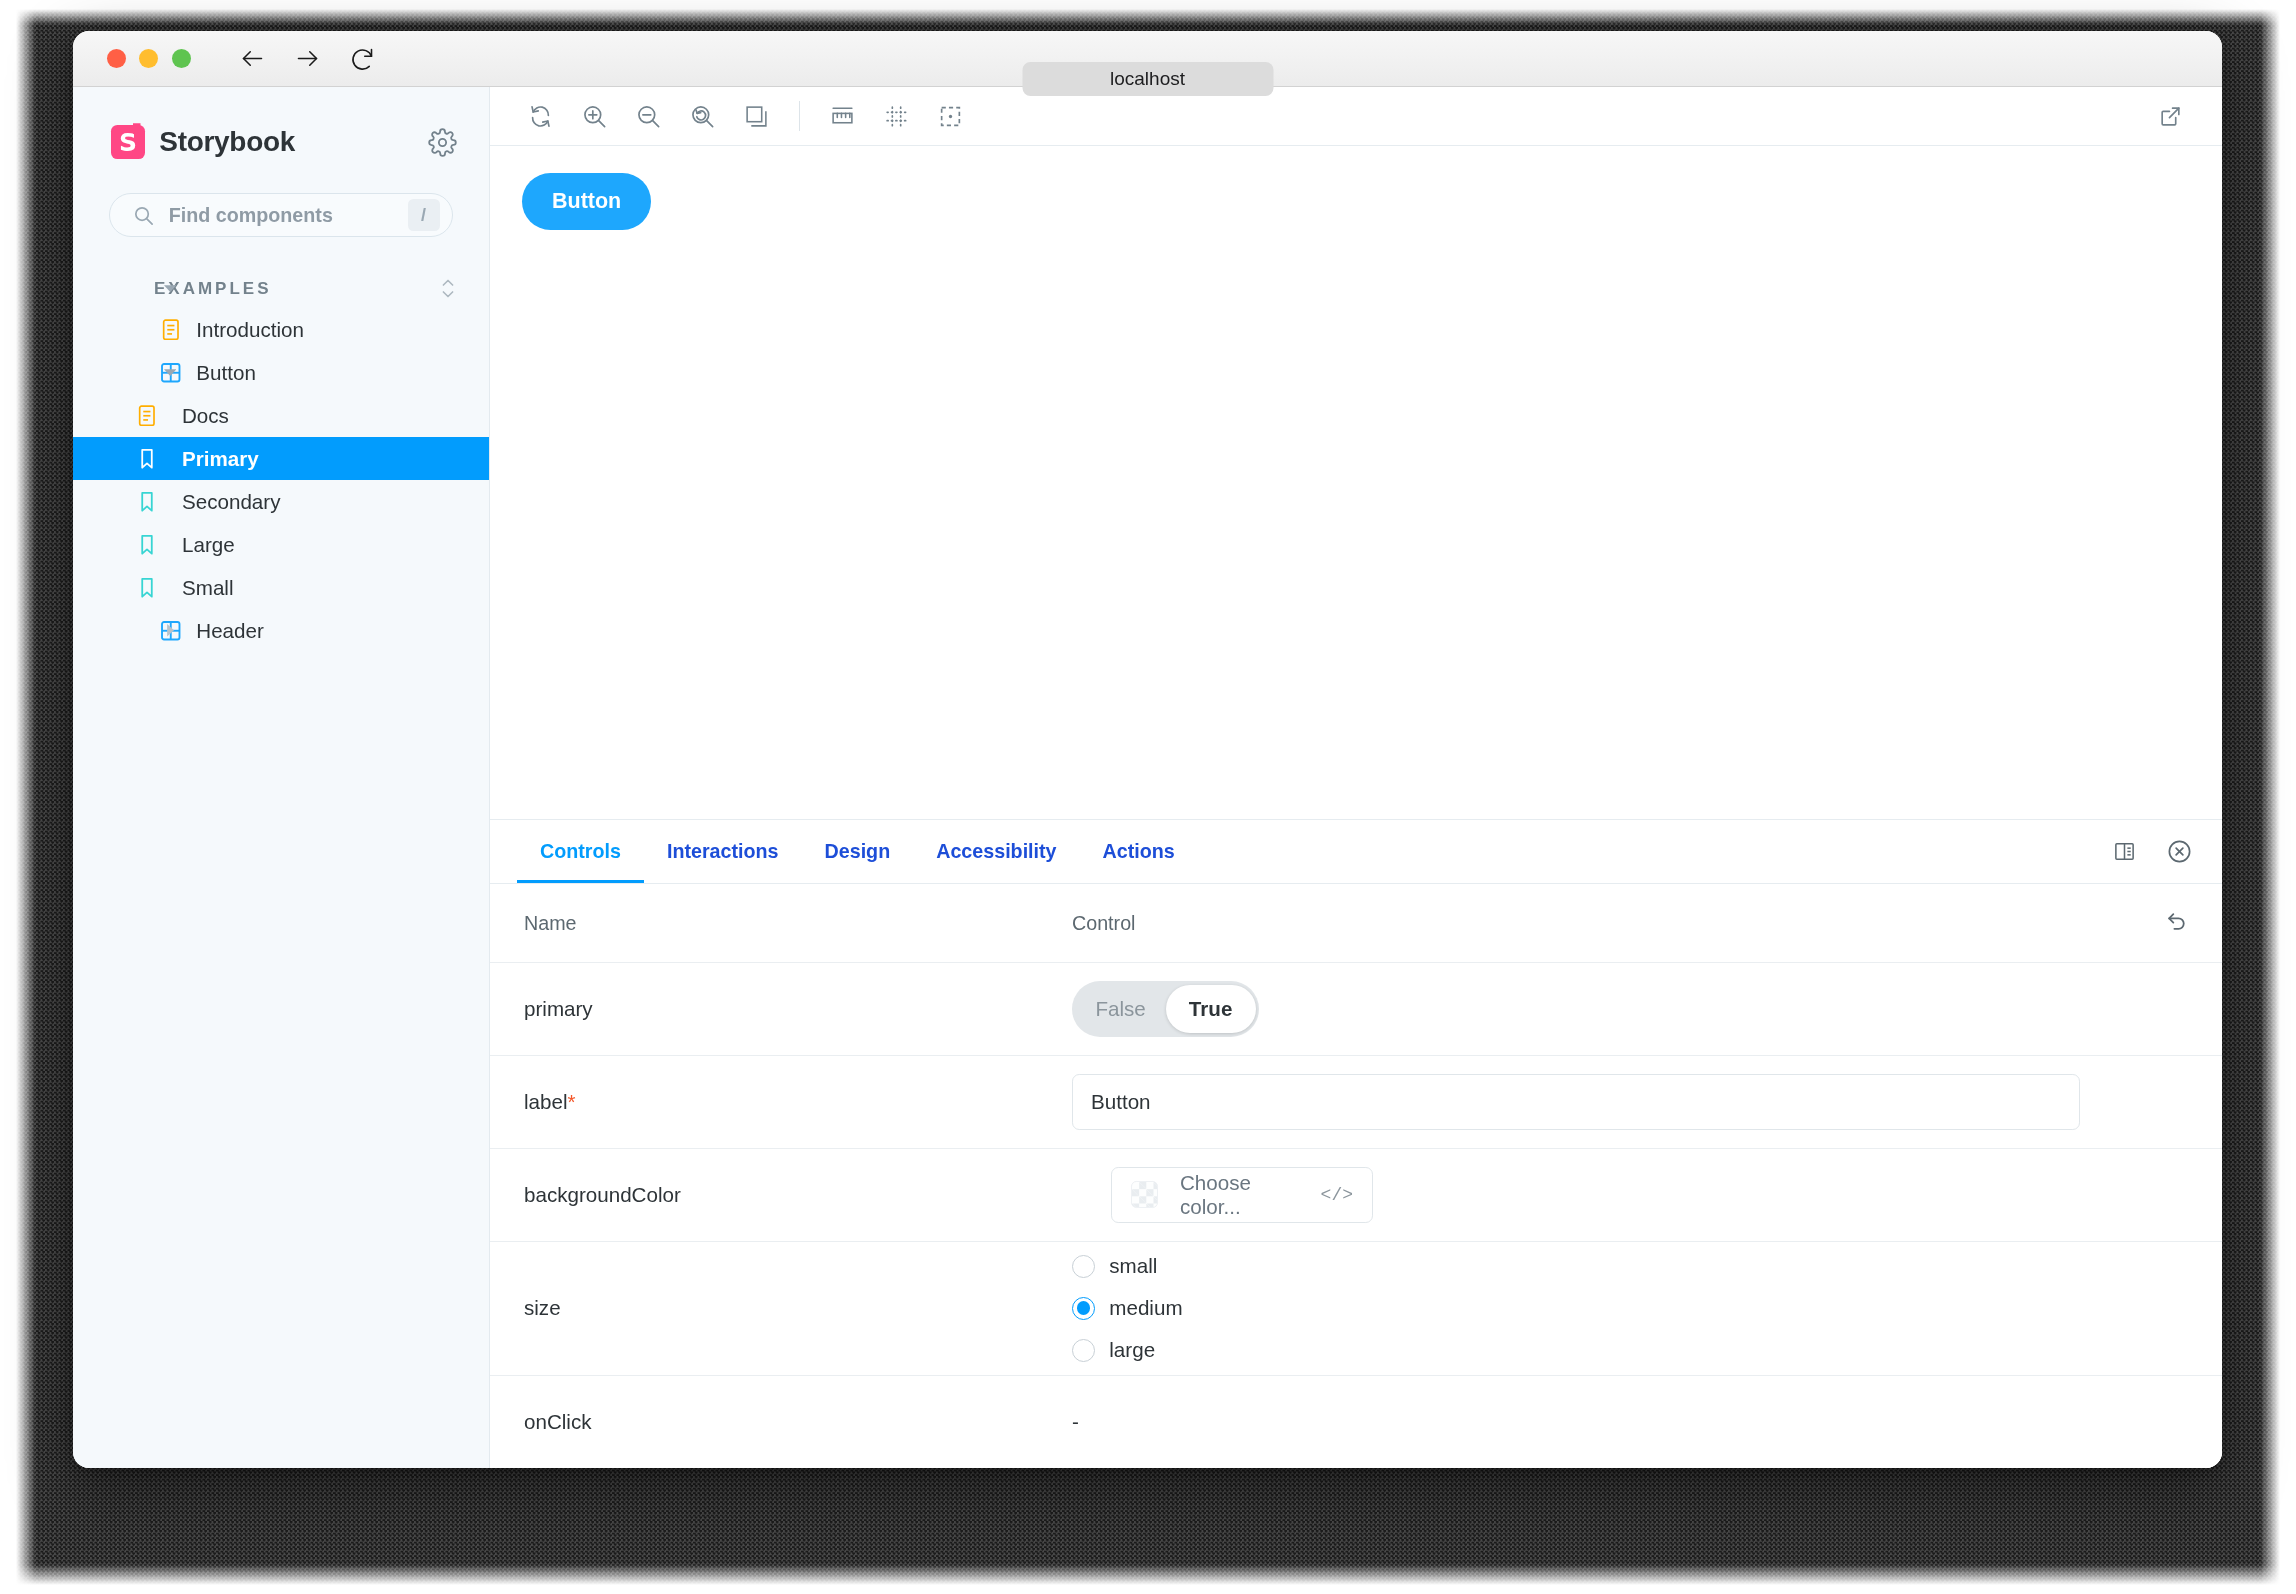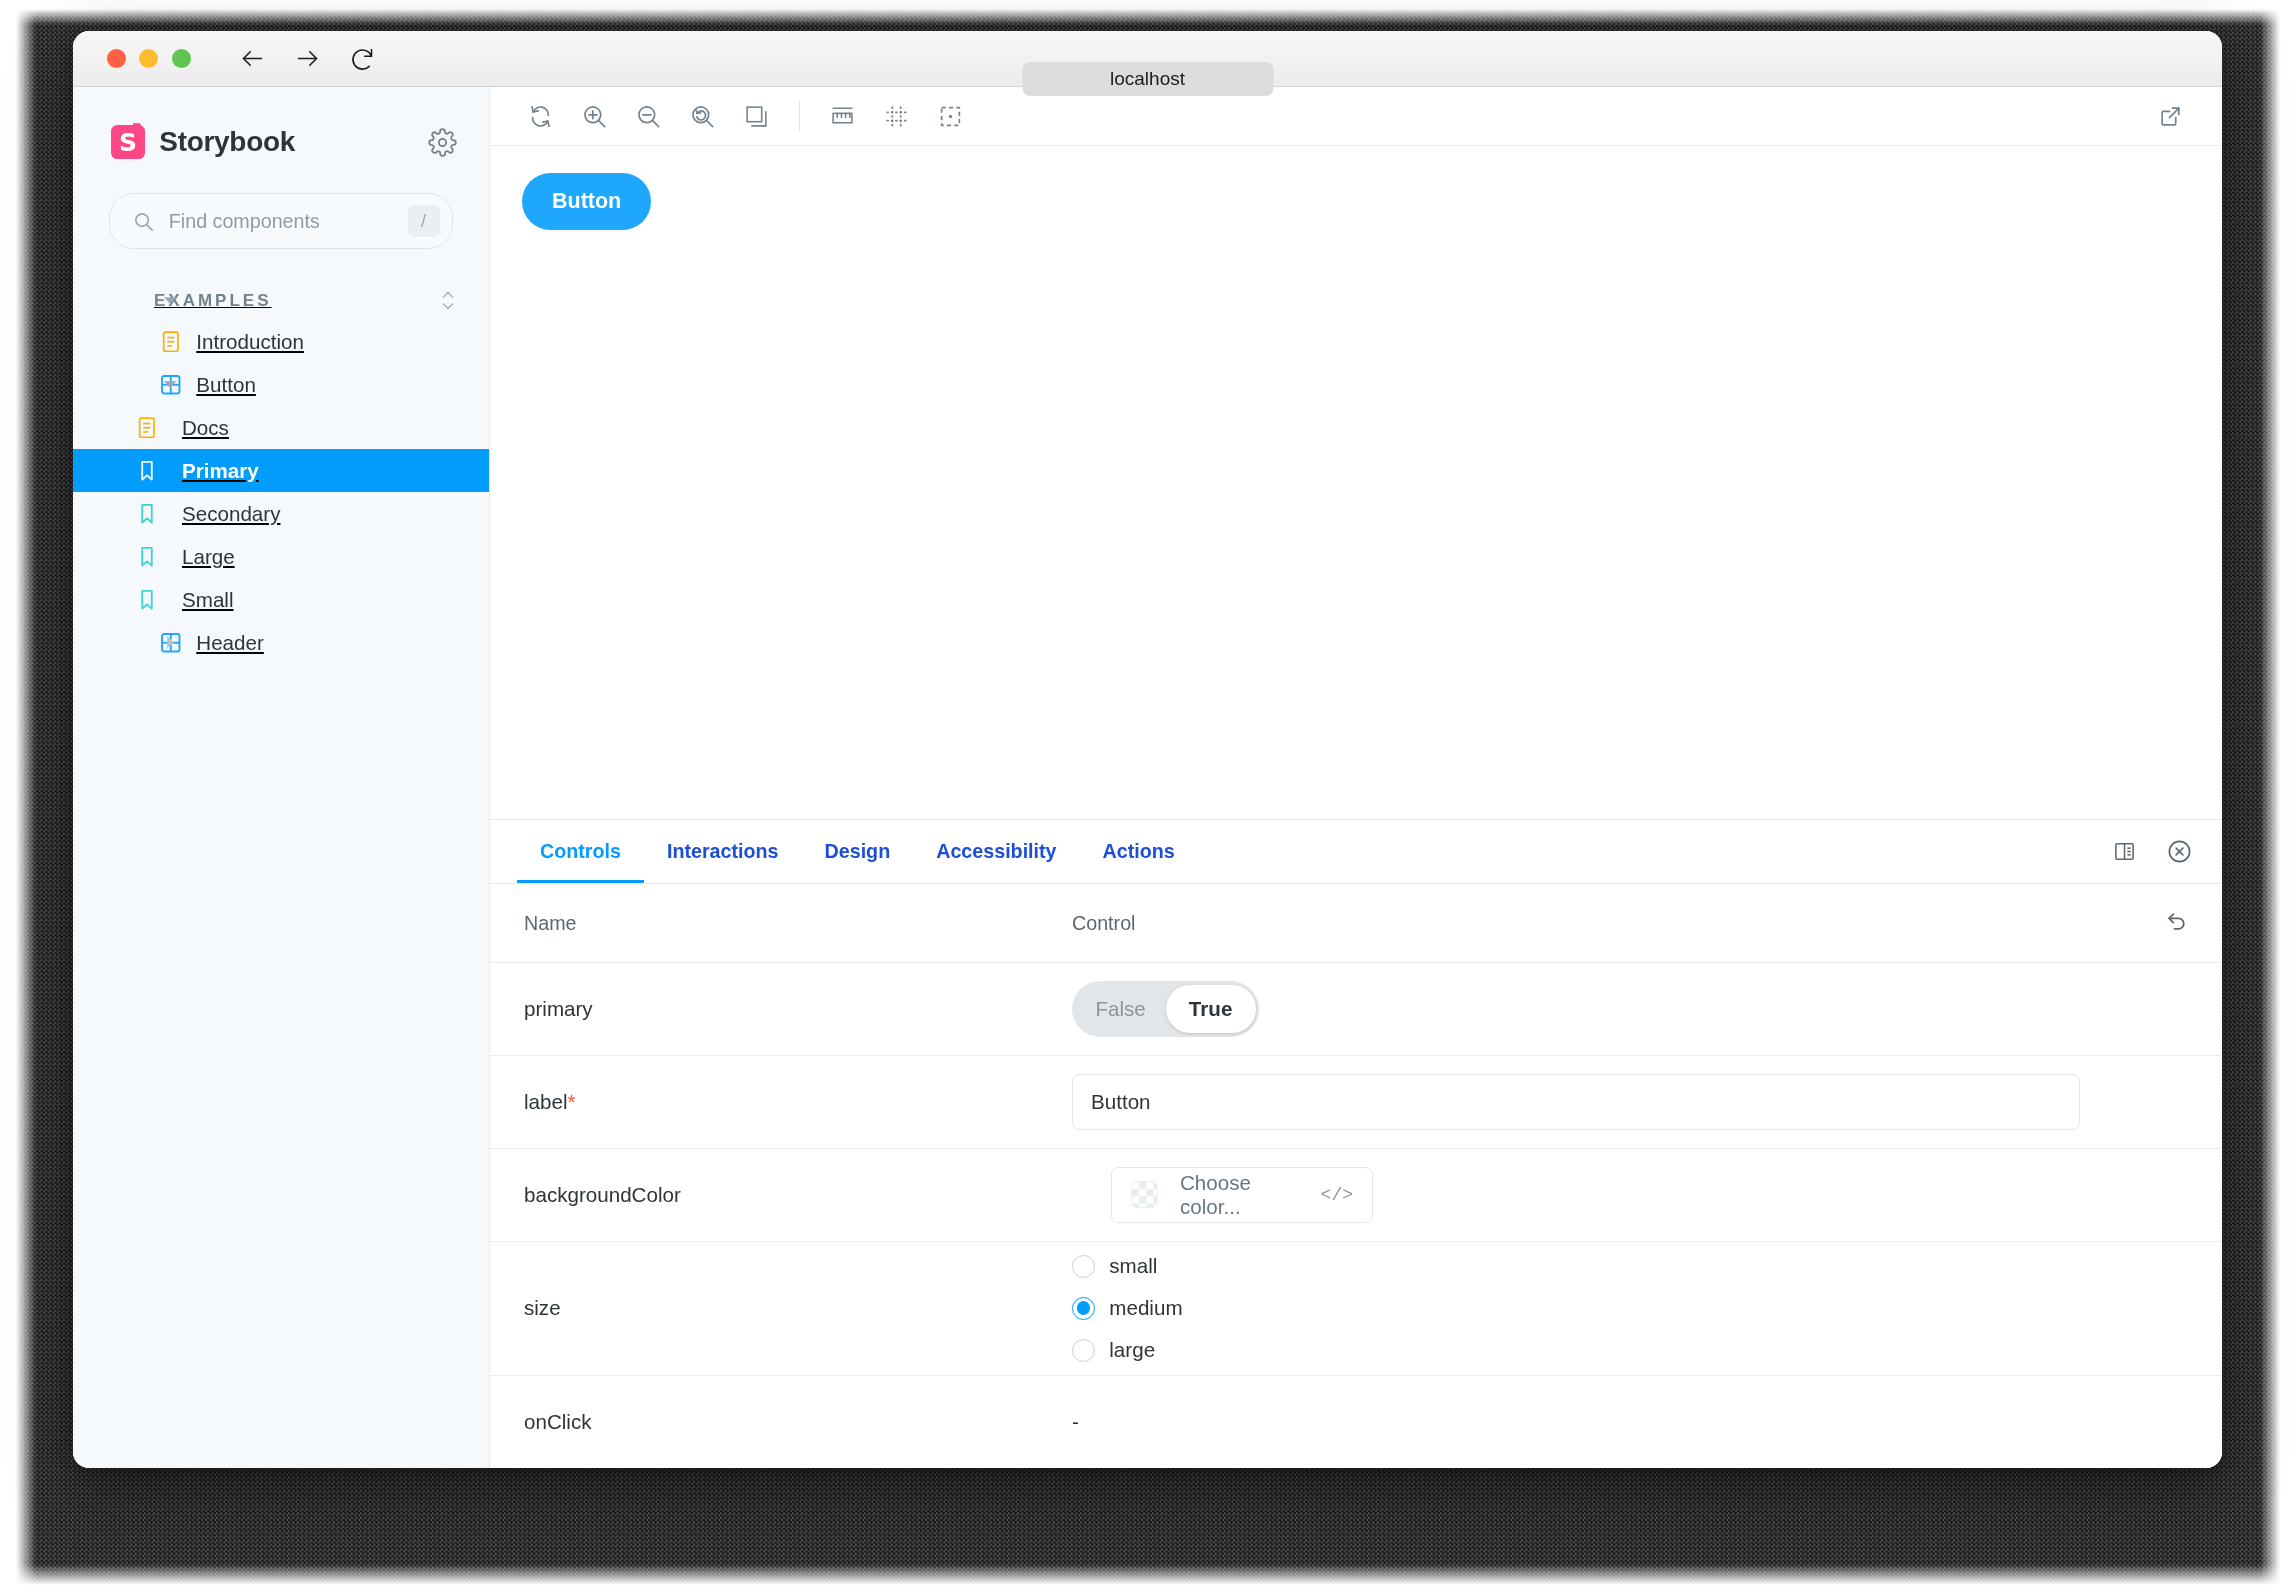"Find components" .search { font-weight: none -> bold; height: 56px -> 44px }
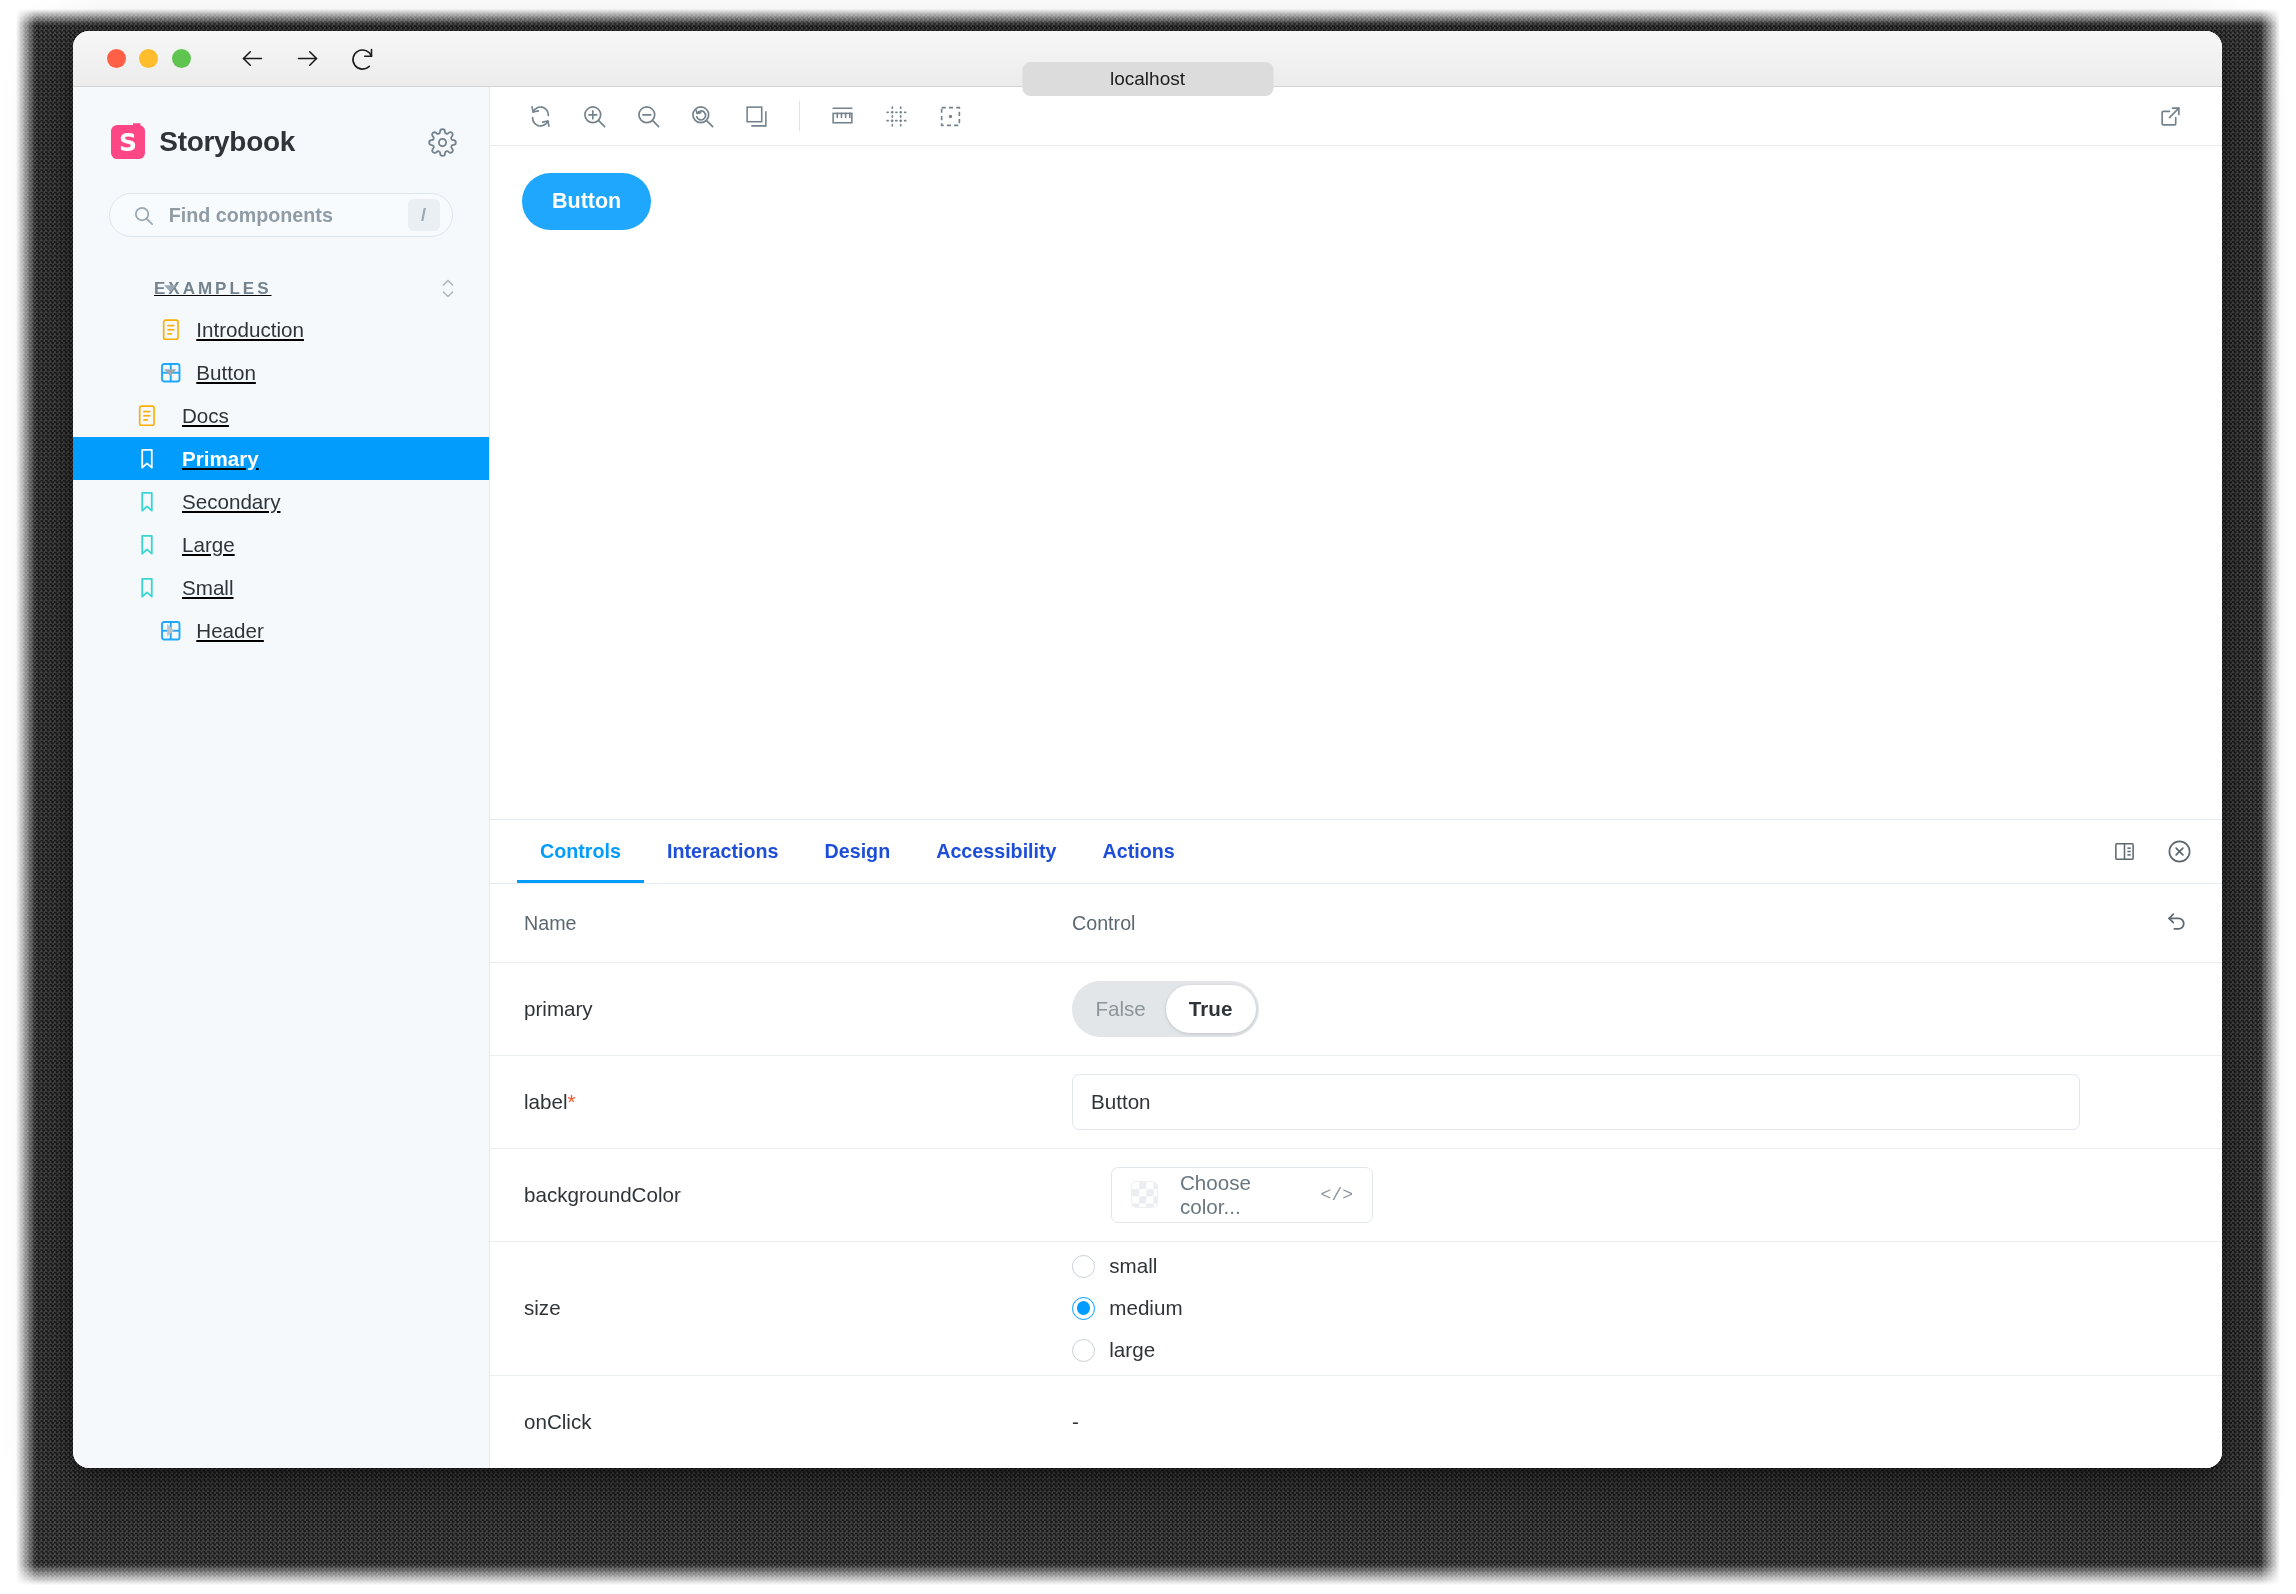"EXAMPLES" .tree { text-decoration: underline -> none }
